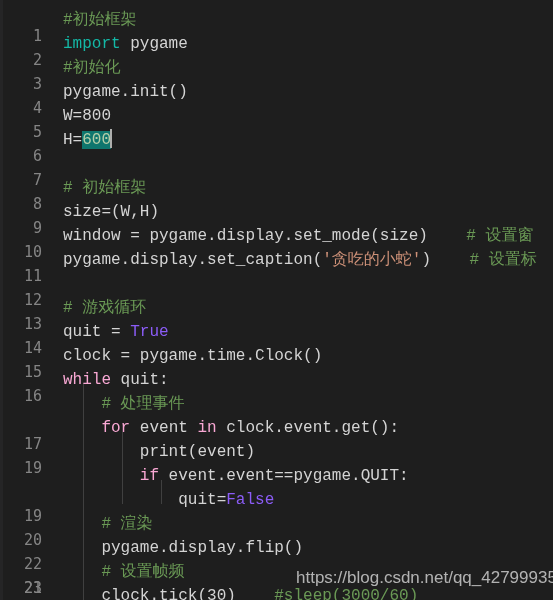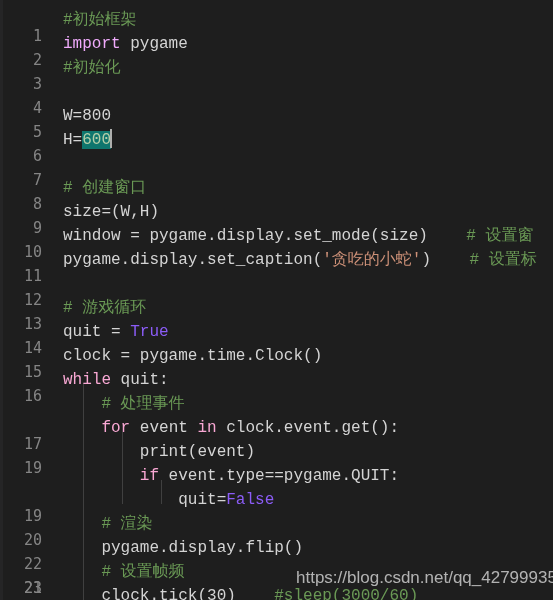"import" .kw { color: #f0abfc -> #14b8a6 }
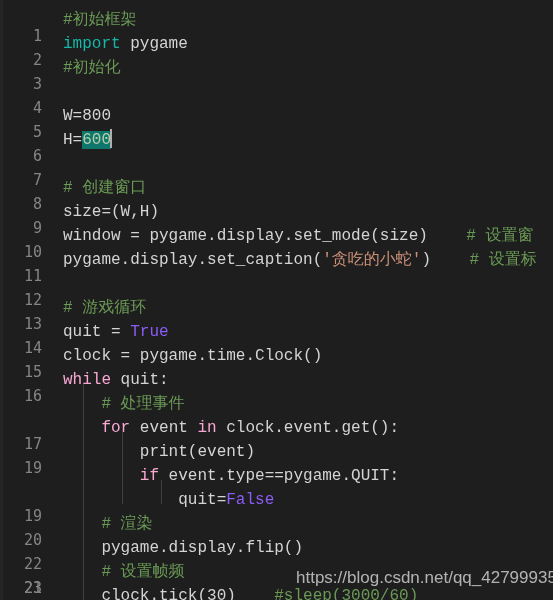"pygame.init()" span.code { html: none -> <span><span>pygame.init()</span></span> }
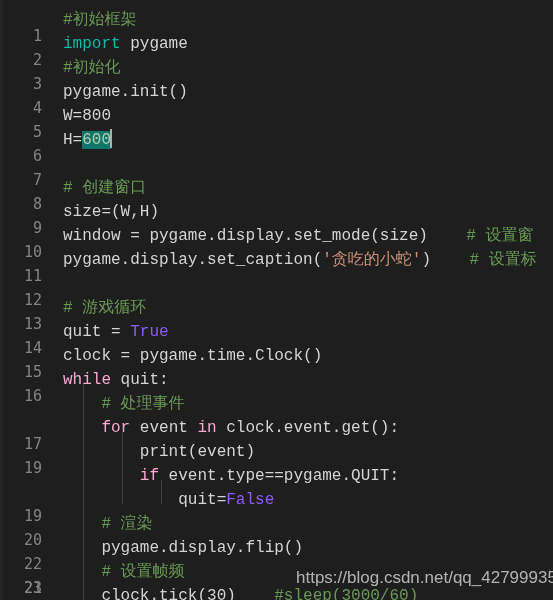"# 创建窗口" span.cmt { text: 创建窗口 -> 初始框架 }
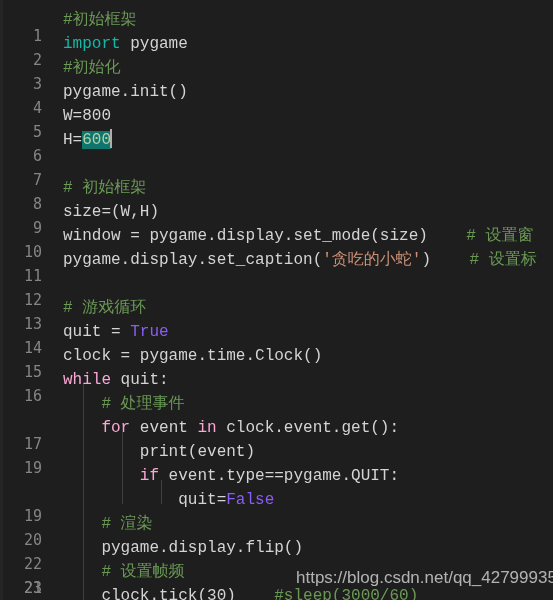"event.type==pygame.QUIT:" span.pln { text: event.type -> event.event }
